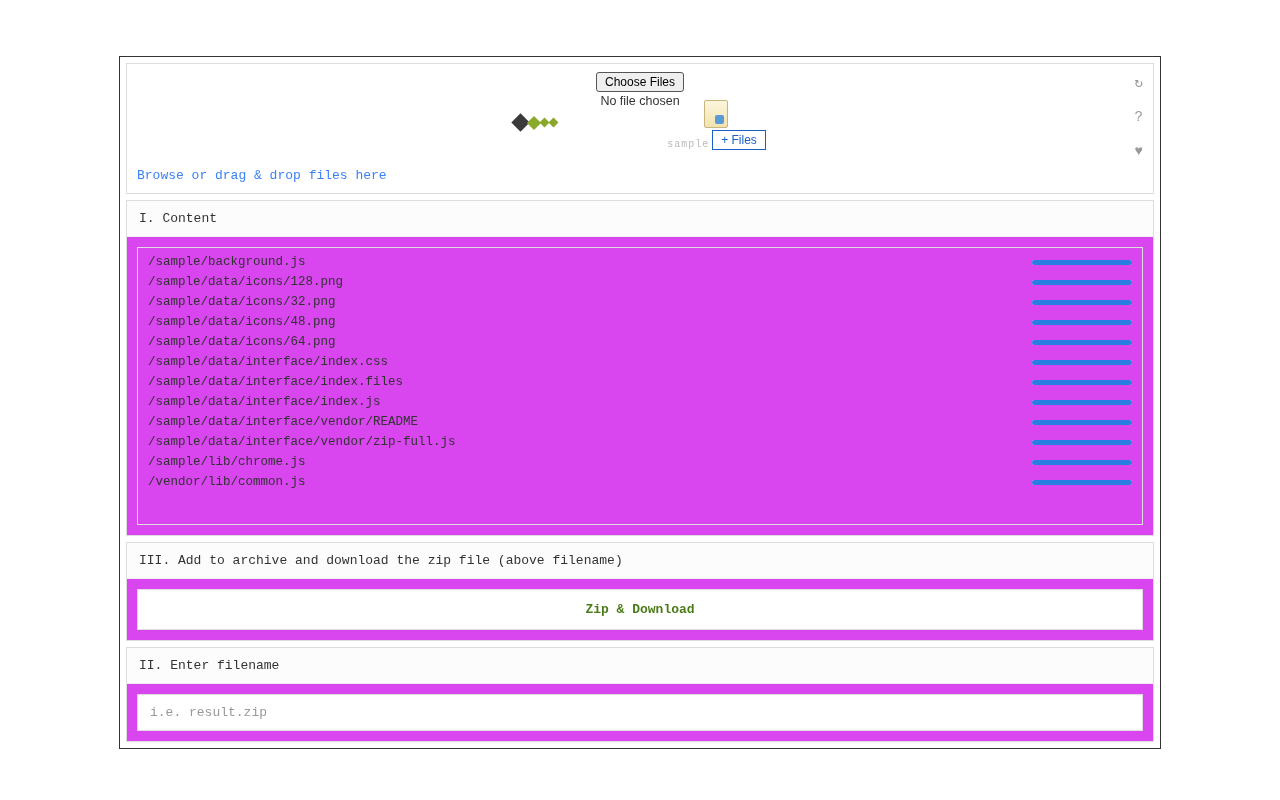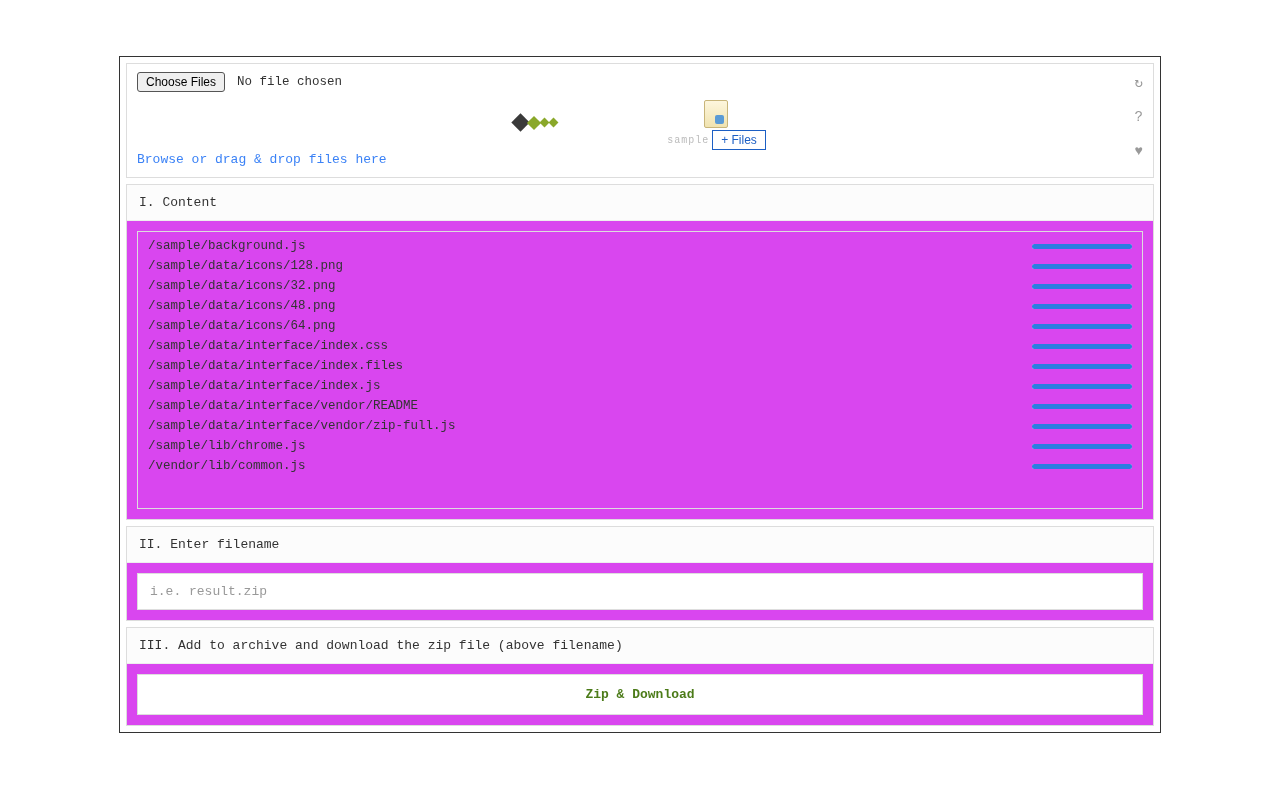"Choose Files" .choose-files-row { flex-direction: none -> column; gap: 12px -> 2px }
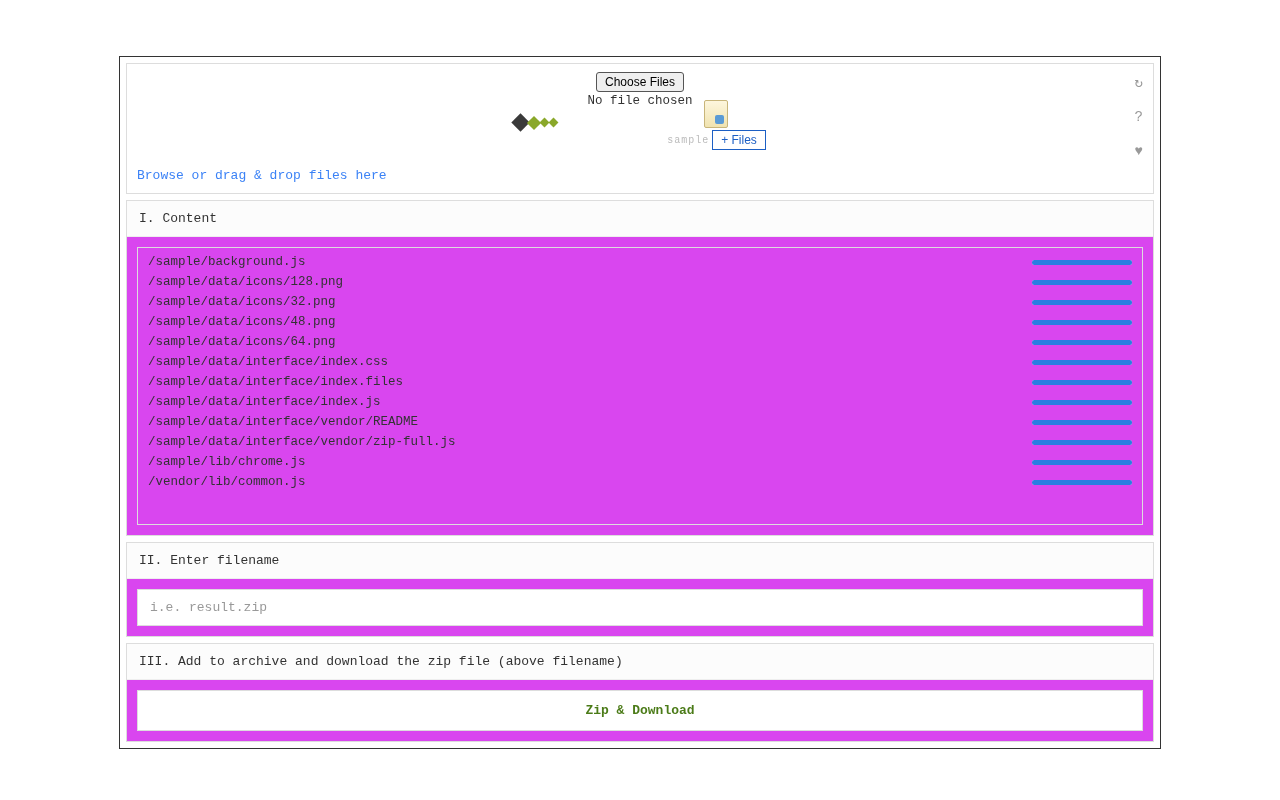"No file chosen" .no-file { font-family: Liberation Mono, monospace -> Liberation Sans, sans-serif }
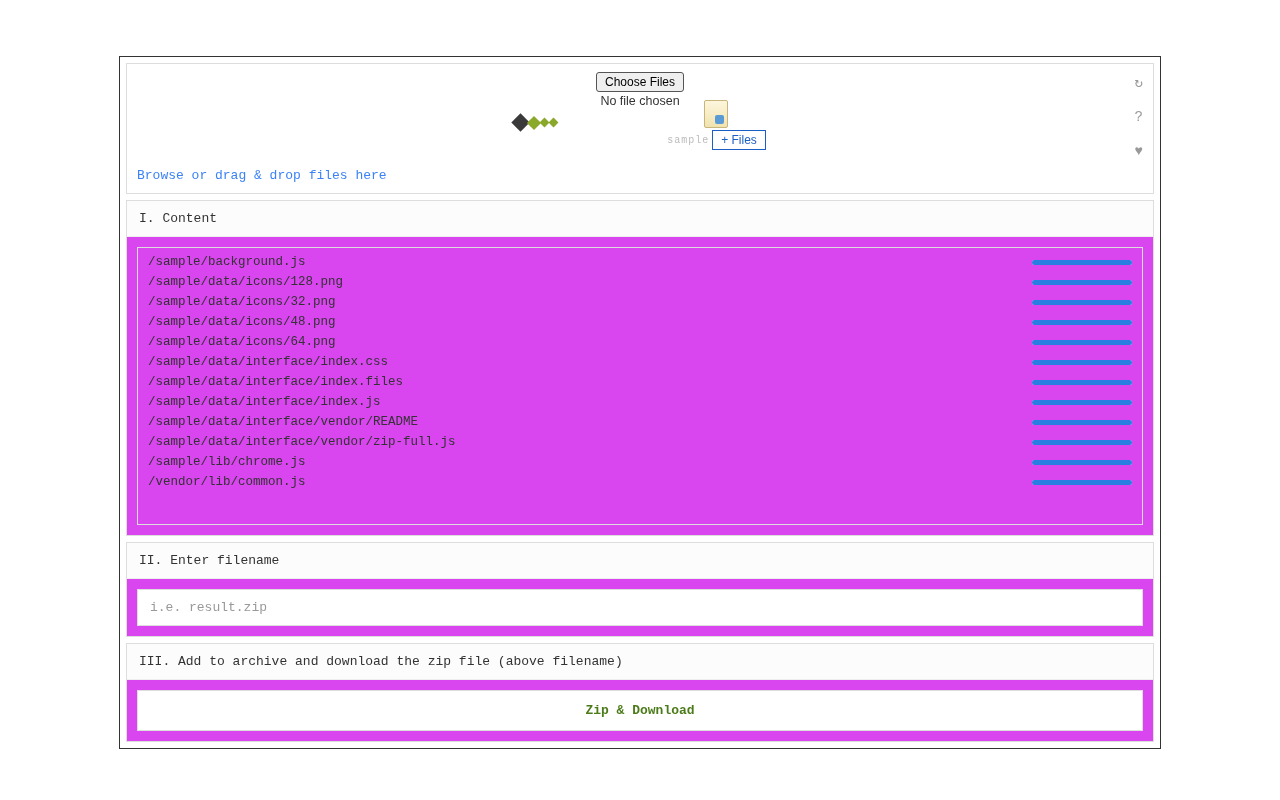"sample" .folder-row { align-items: center -> flex-end }
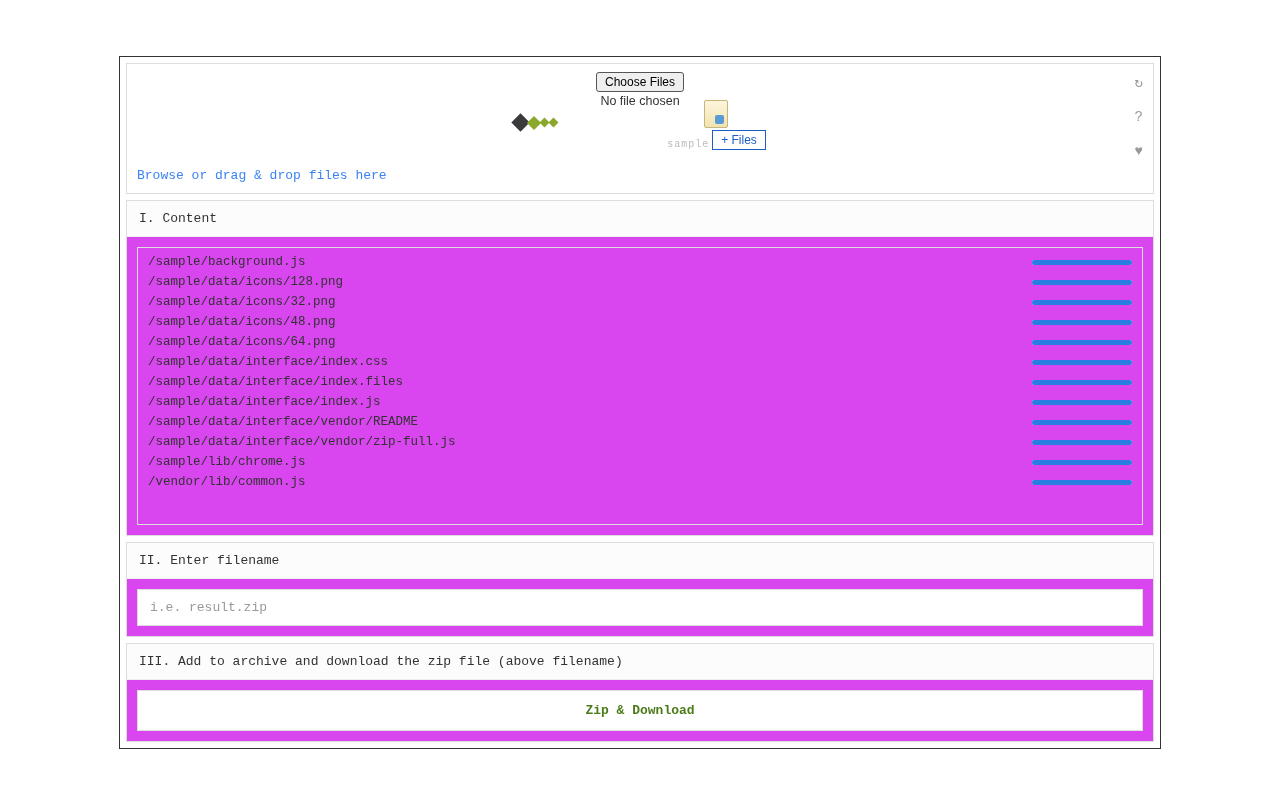"II. Enter filename" div.panel { order: before "III. Add to archive and" -> after "III. Add to archive and" }
